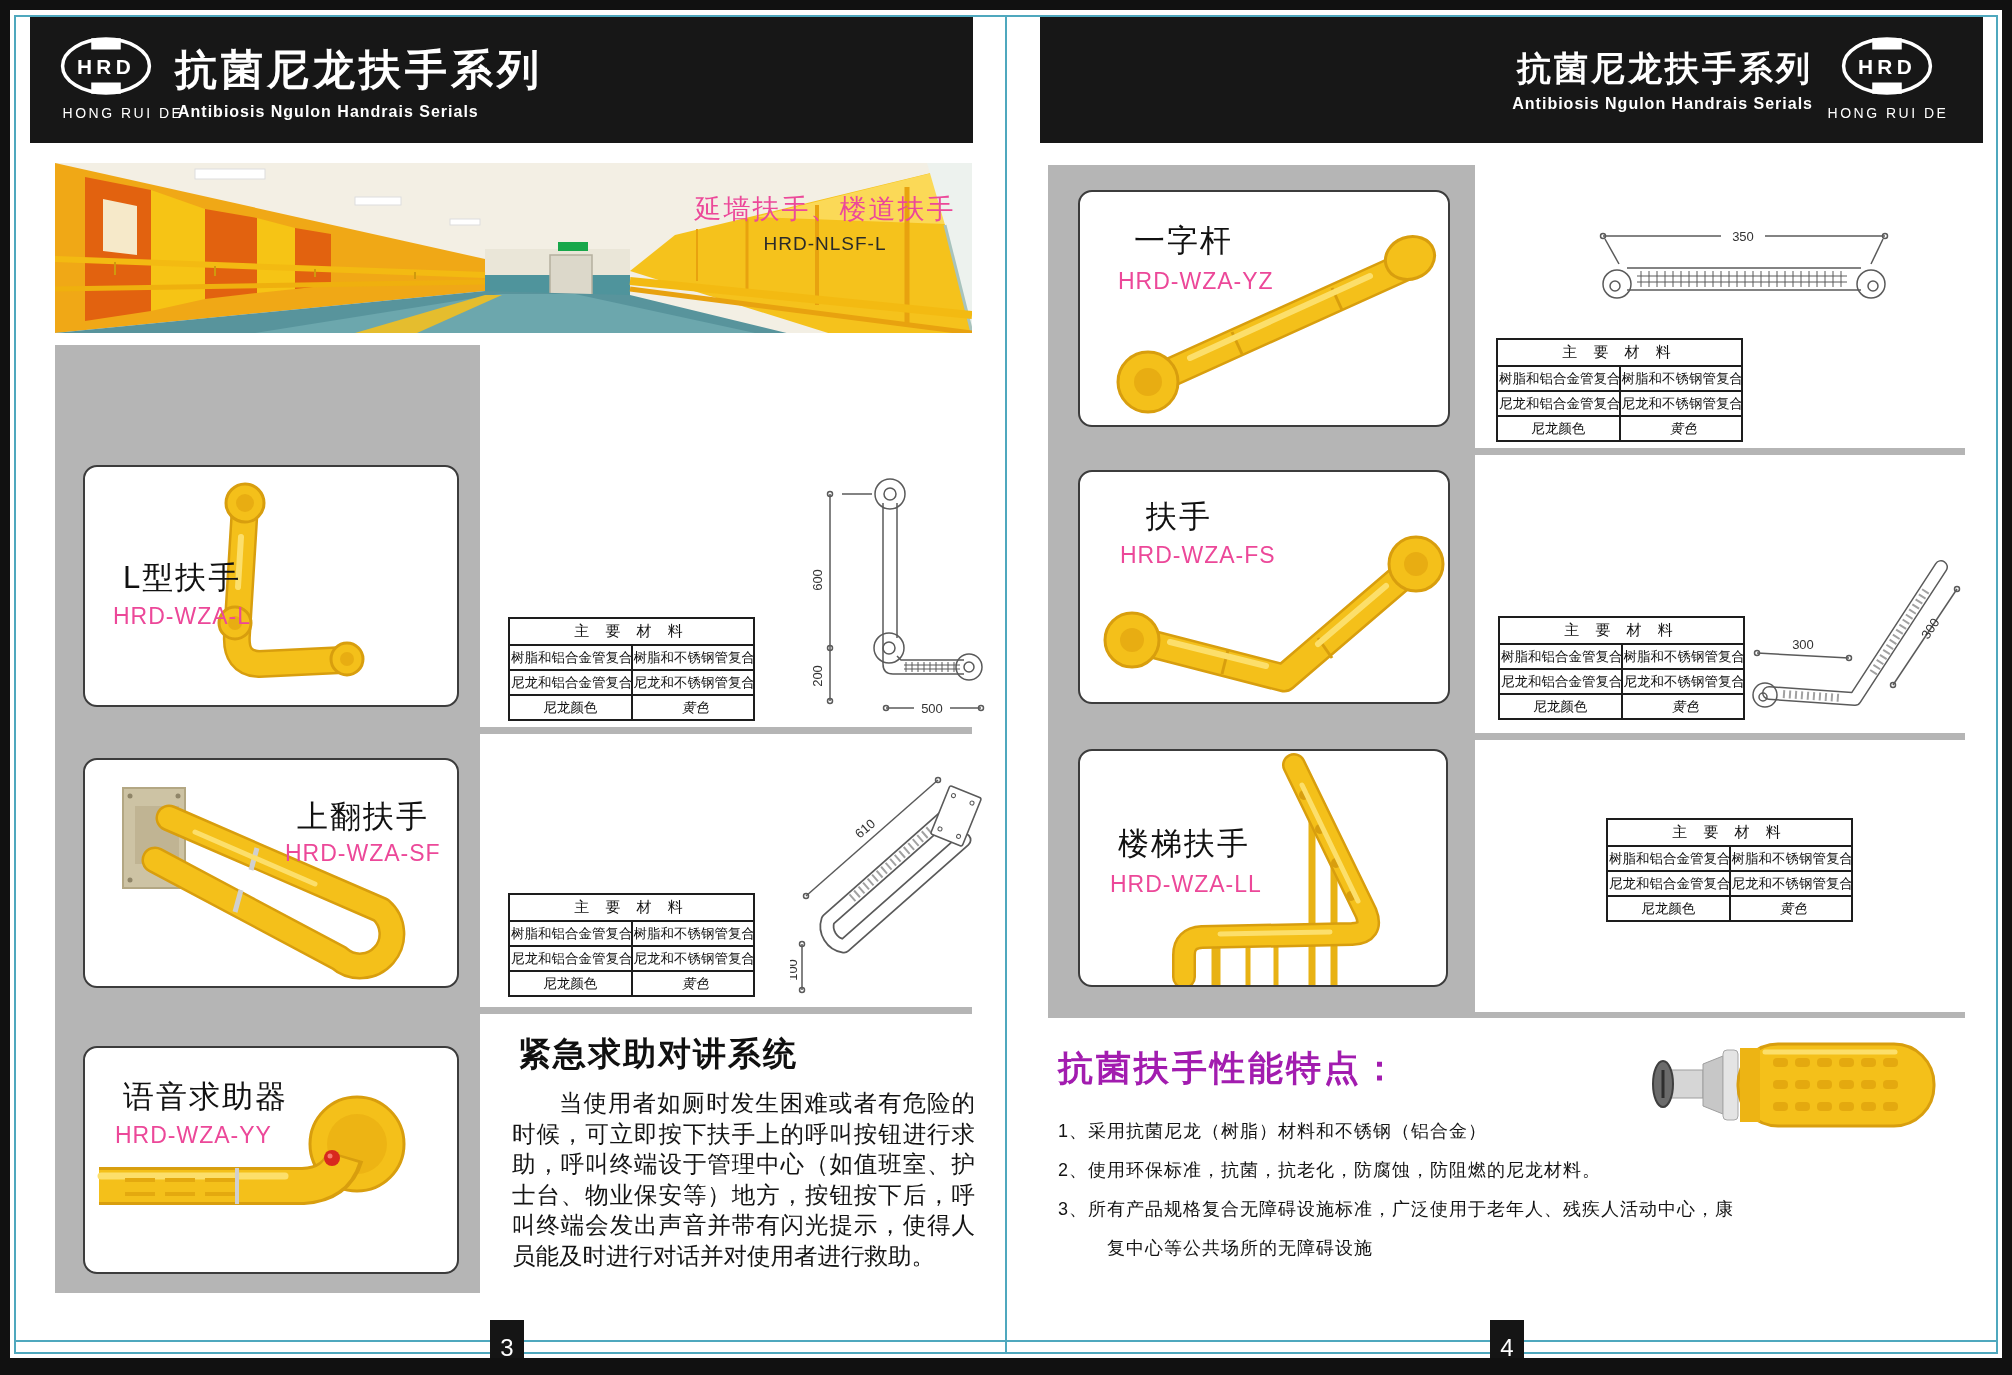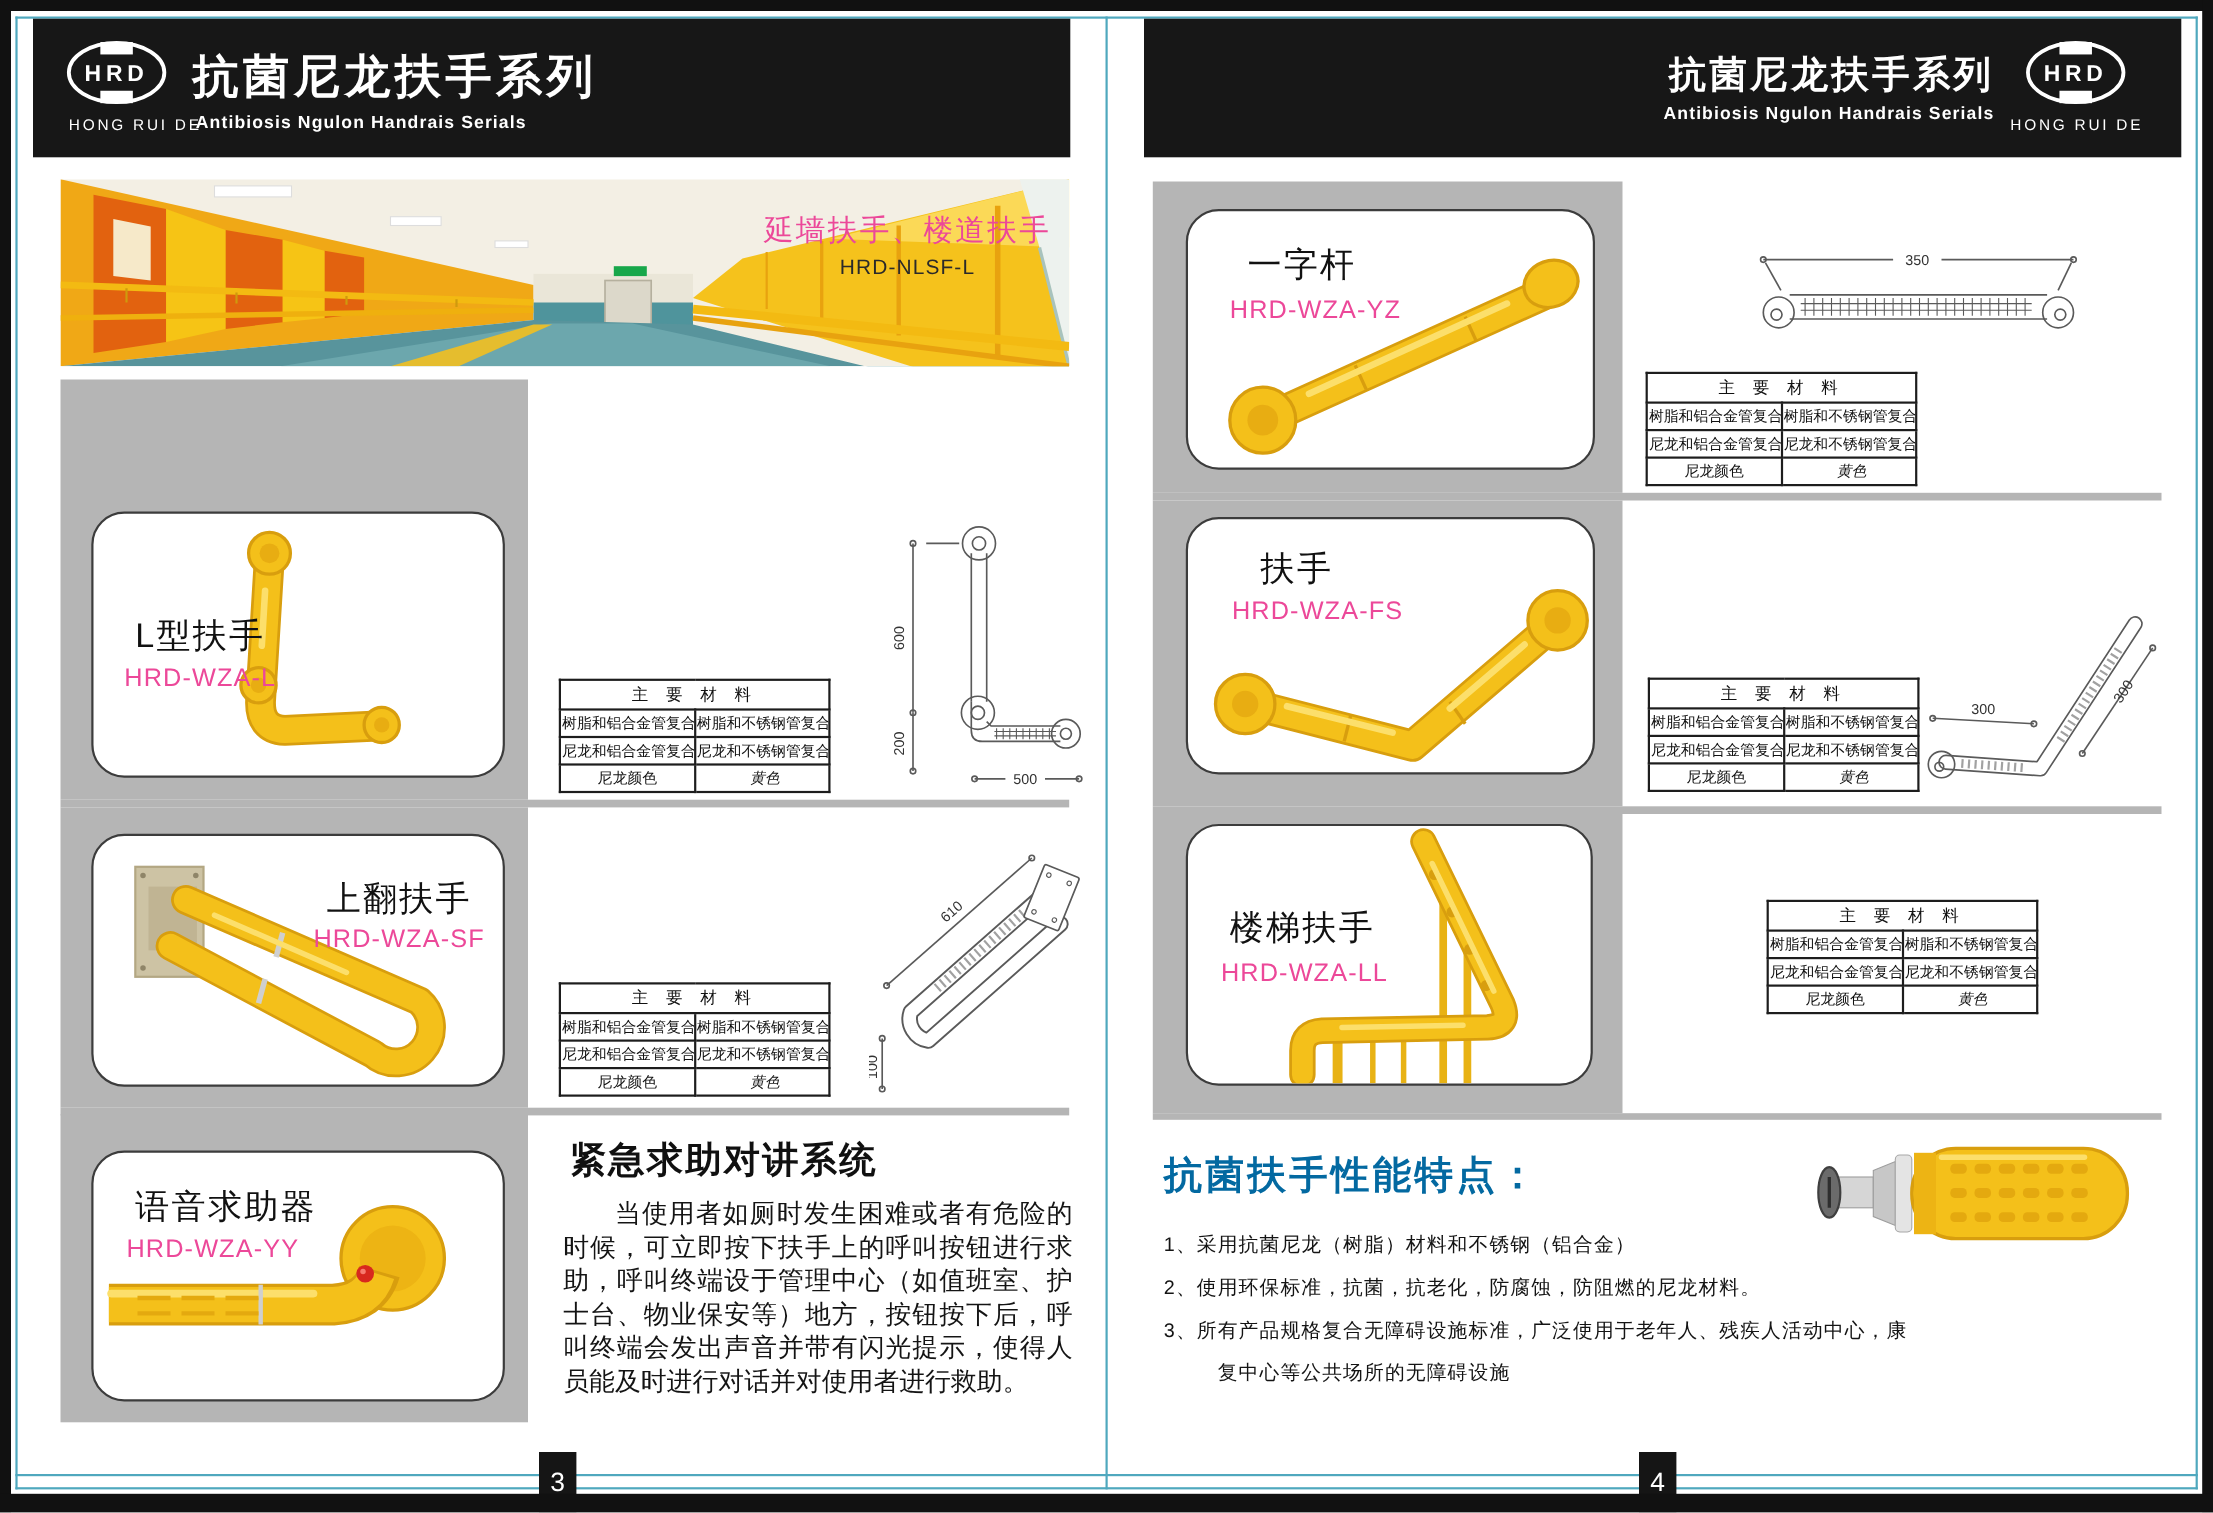"一字杆" .card { border-radius: 30px -> 14px }
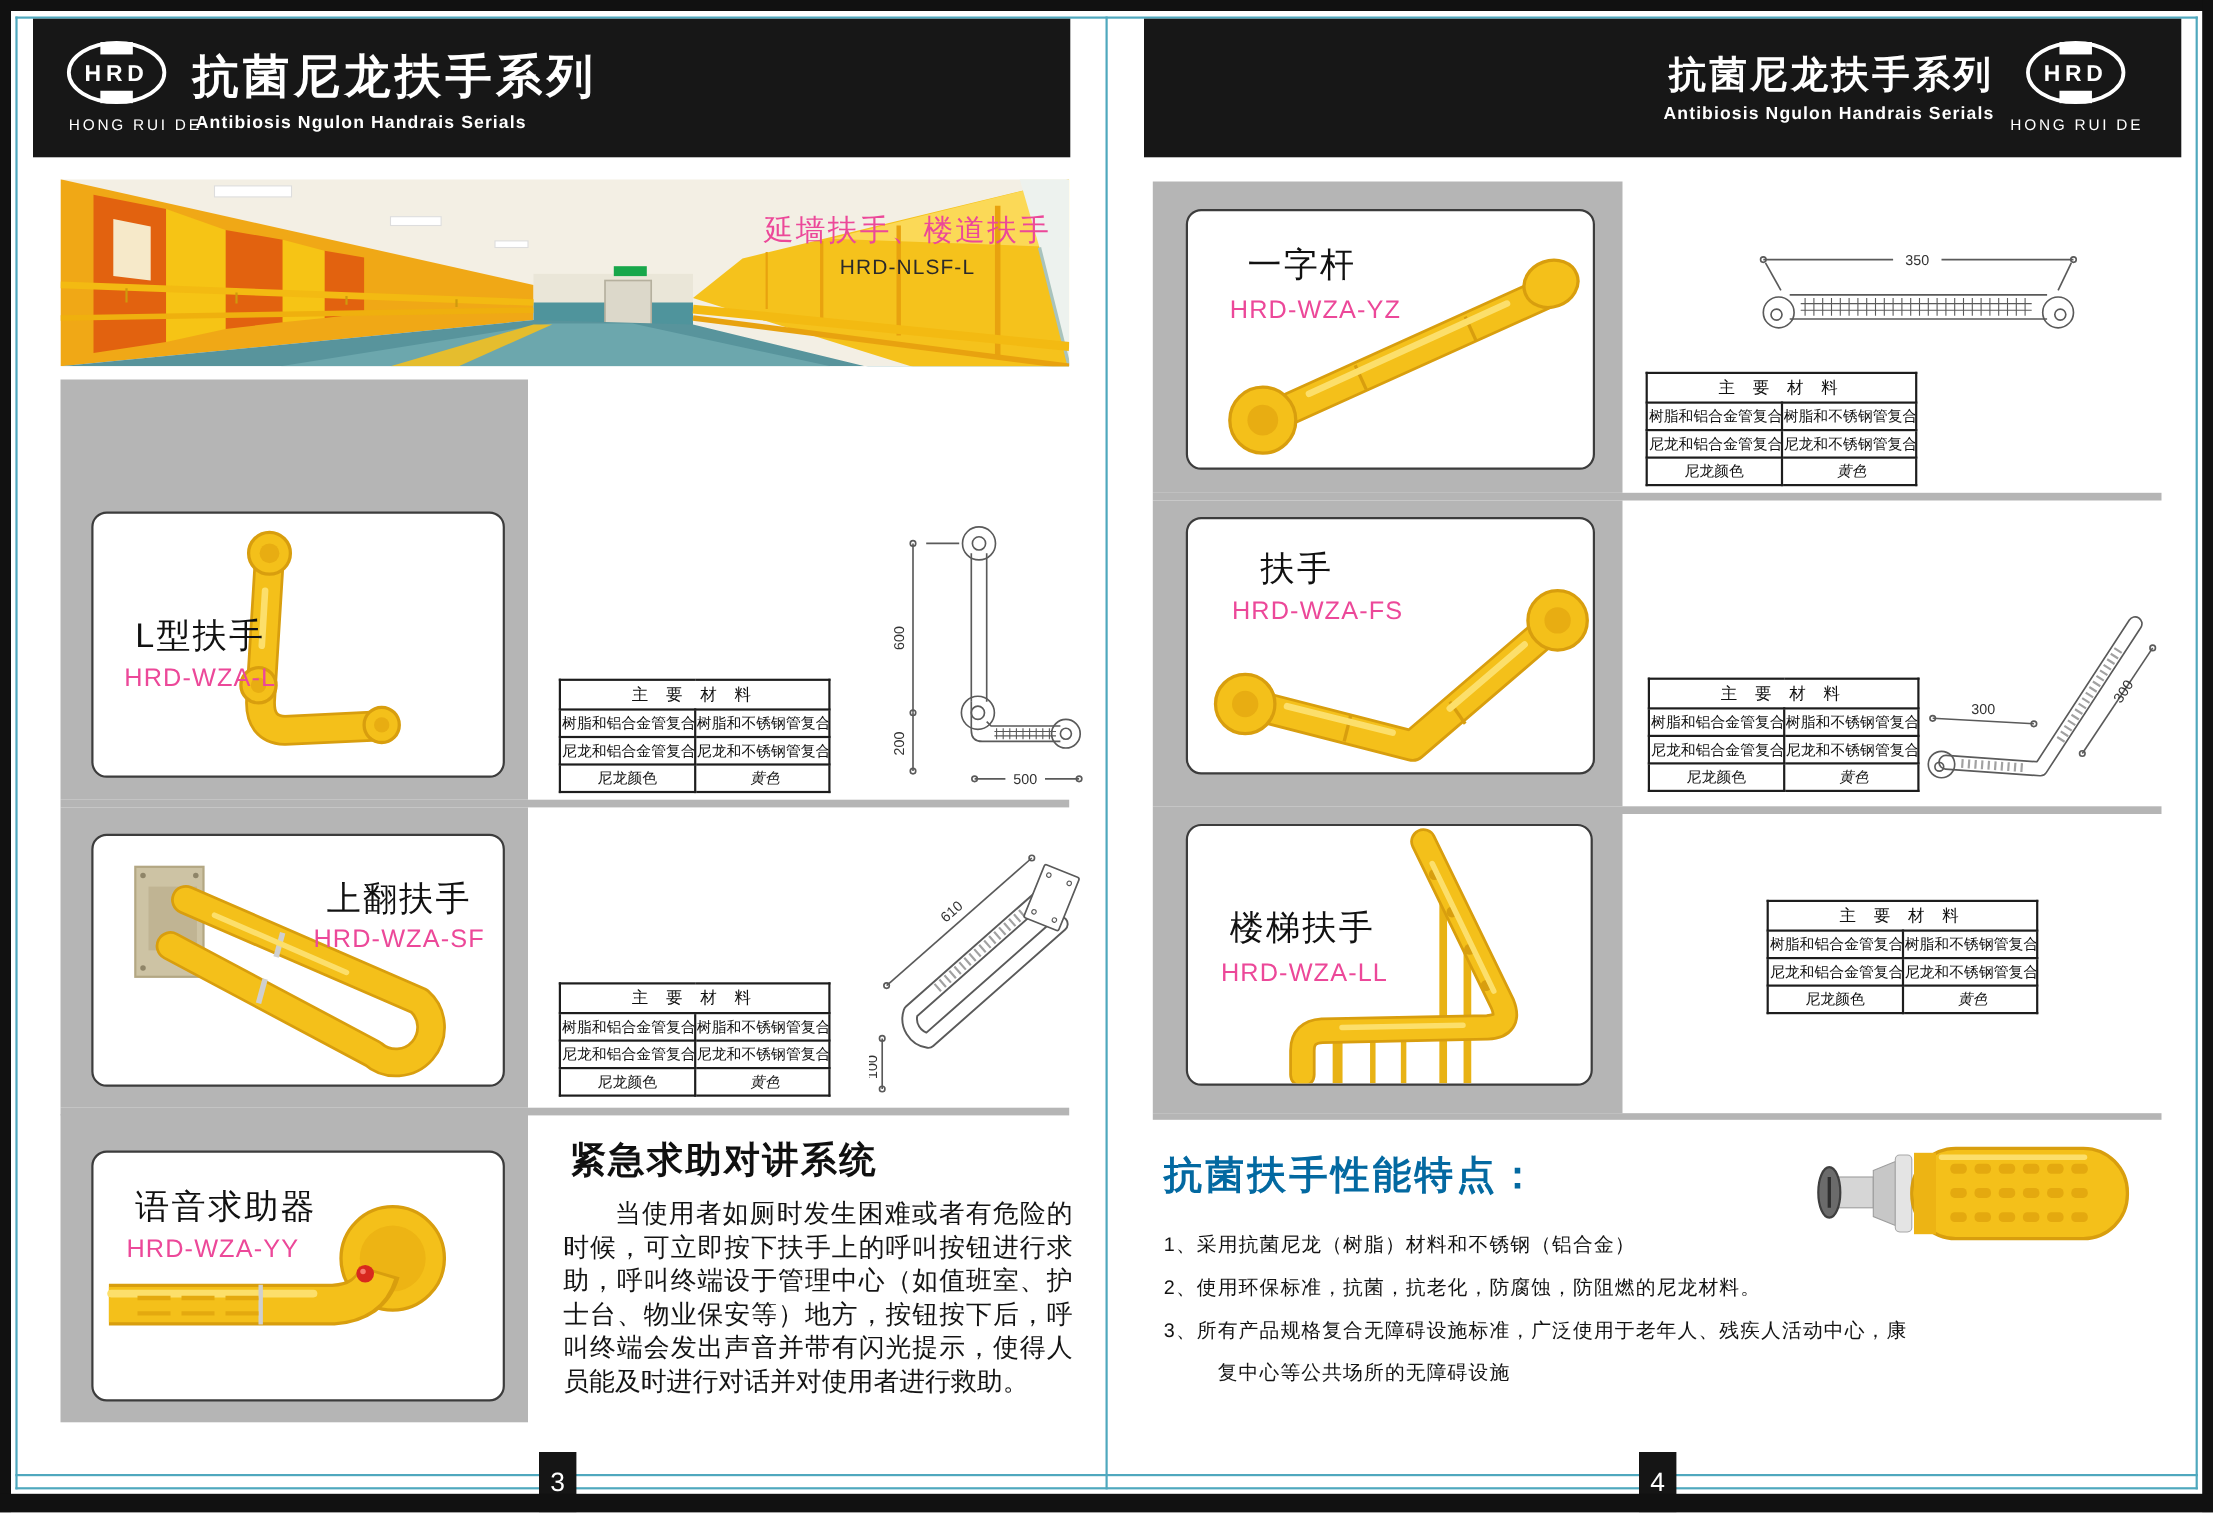"抗菌扶手性能特点：" .feat-title { color: #0369a1 -> #a21caf }
